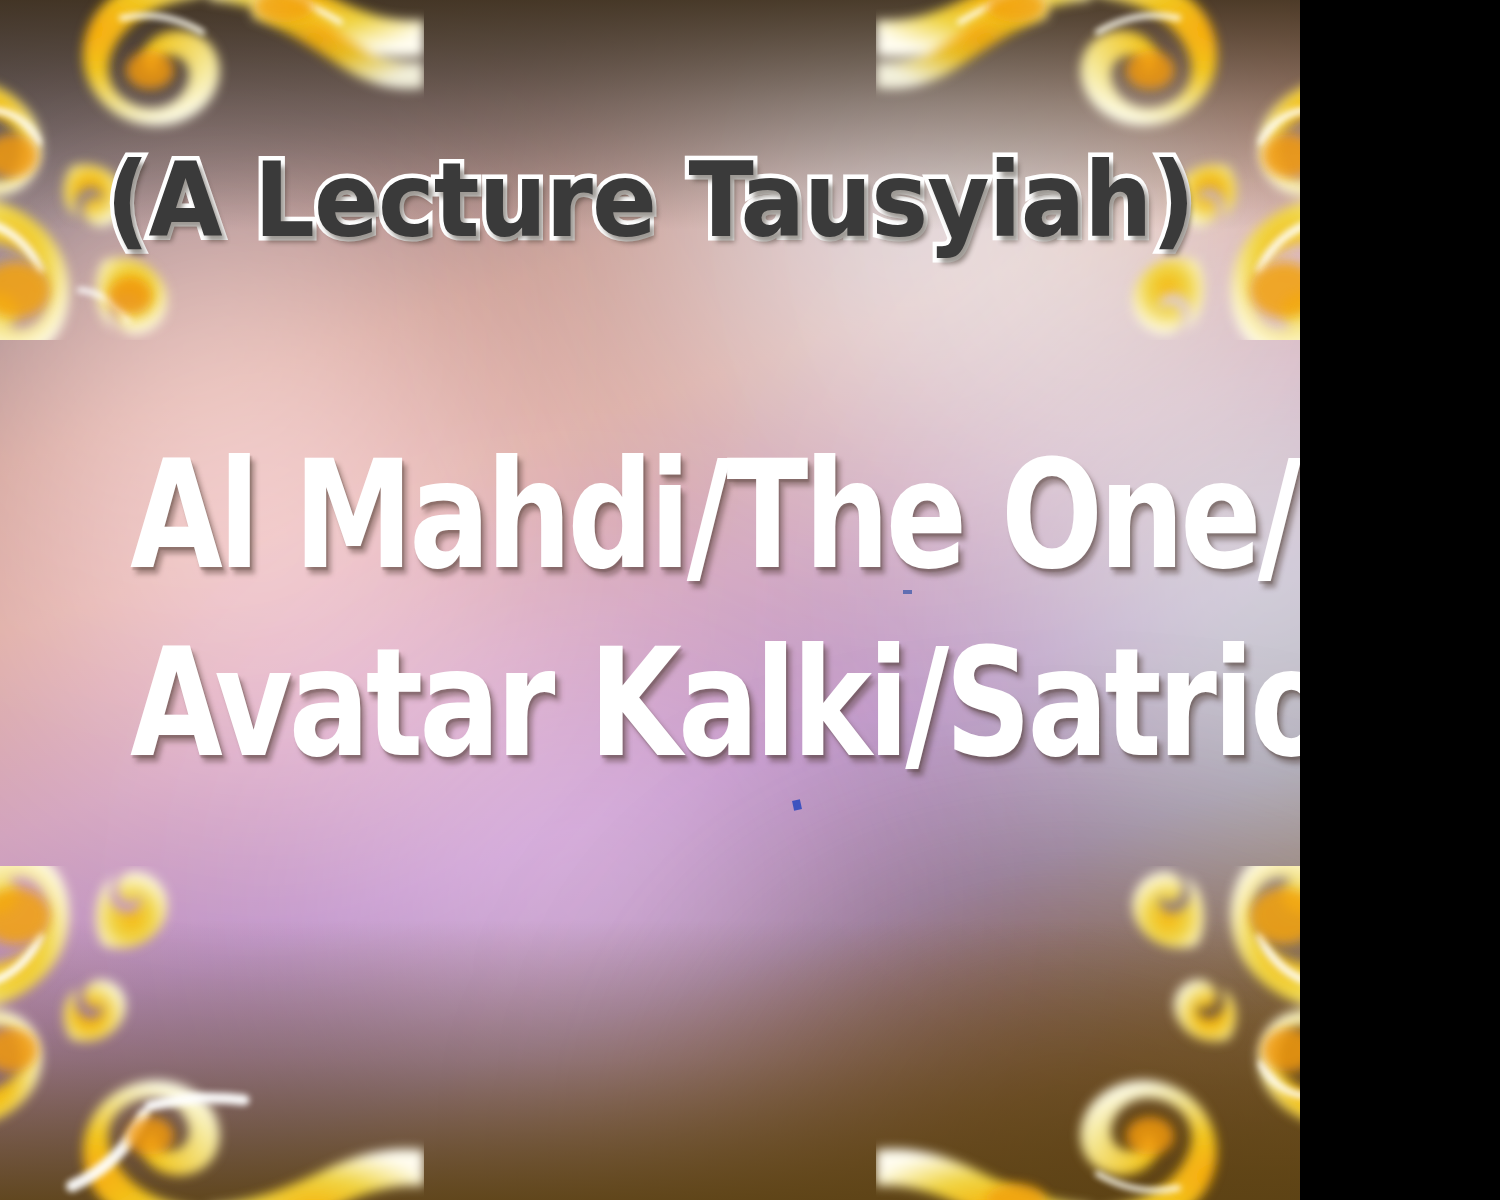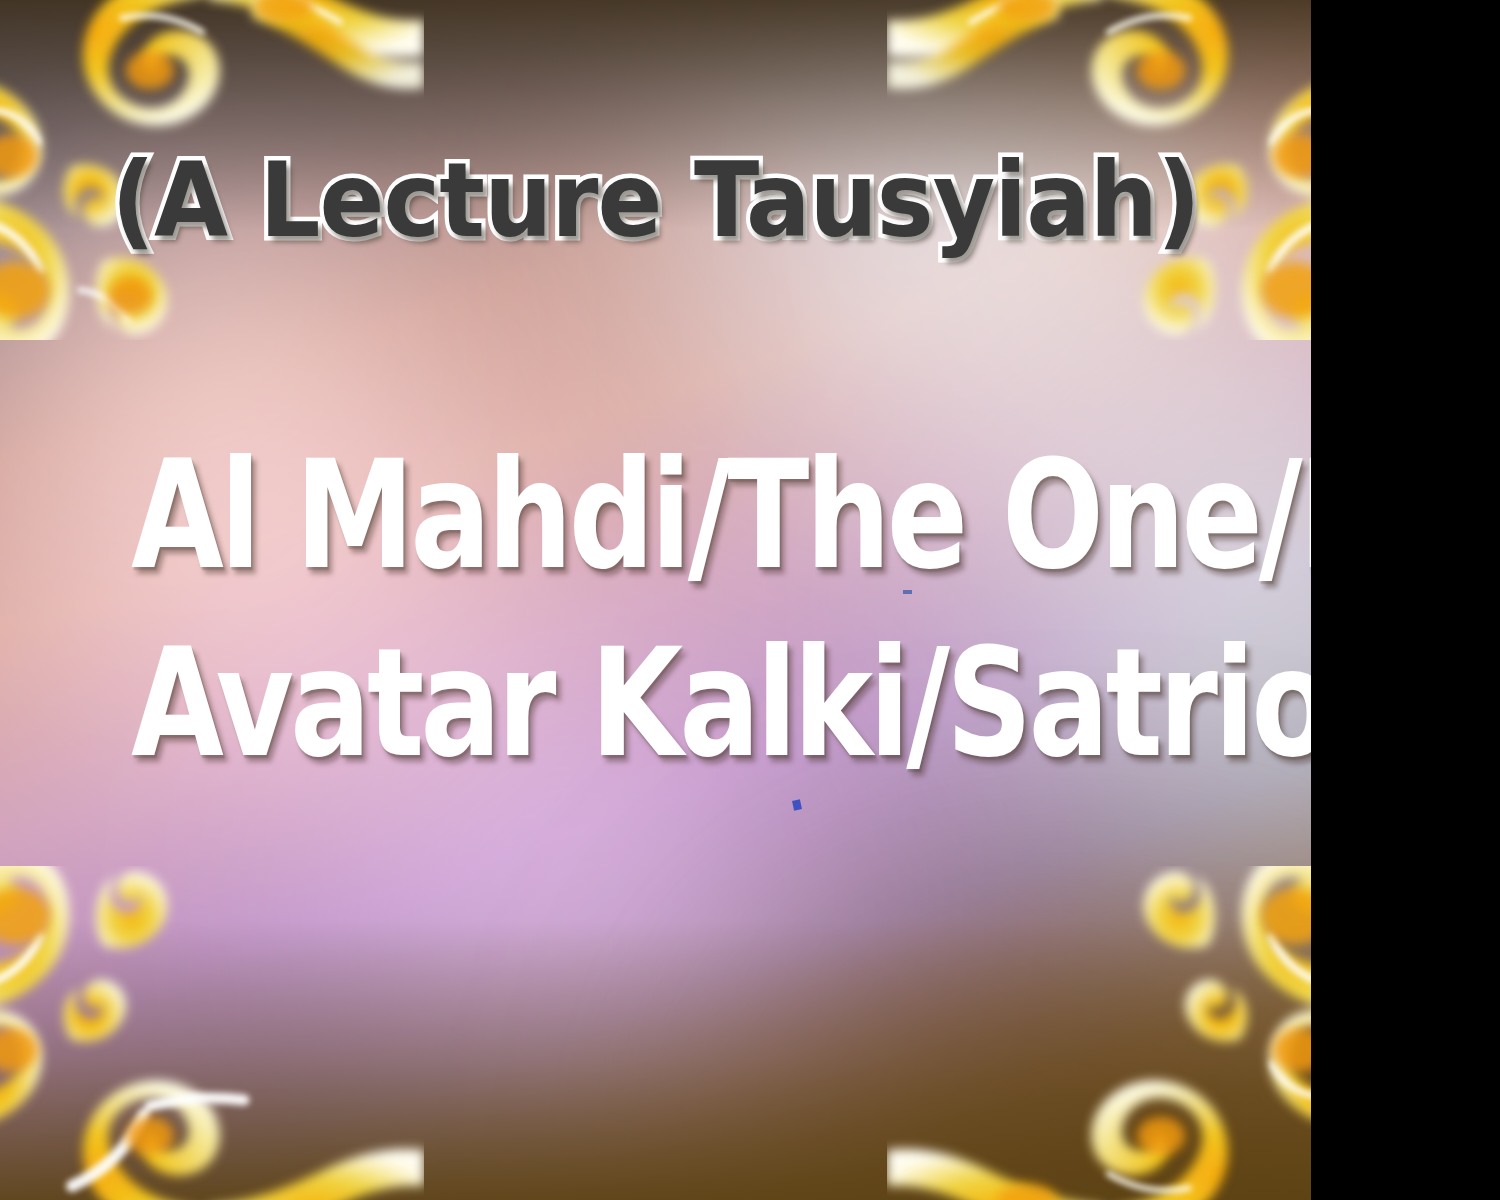"(A Lecture Tausyiah)" .slide { padding-left: 11px -> none }
